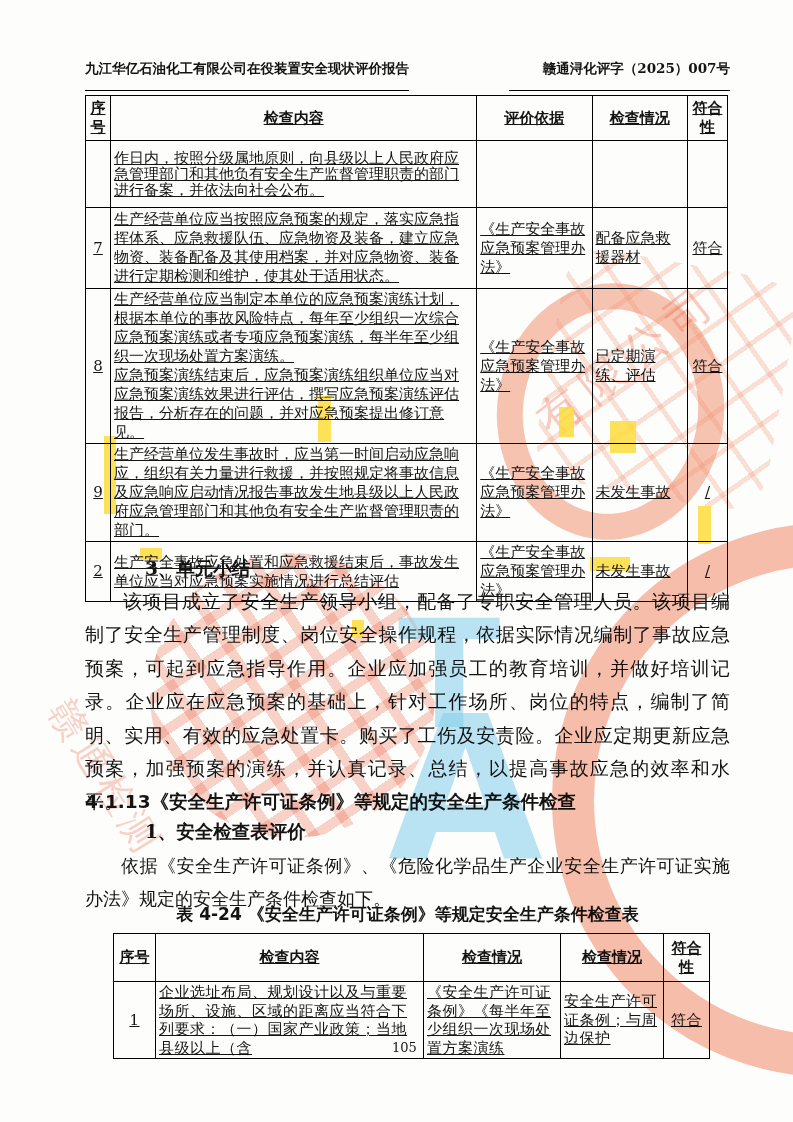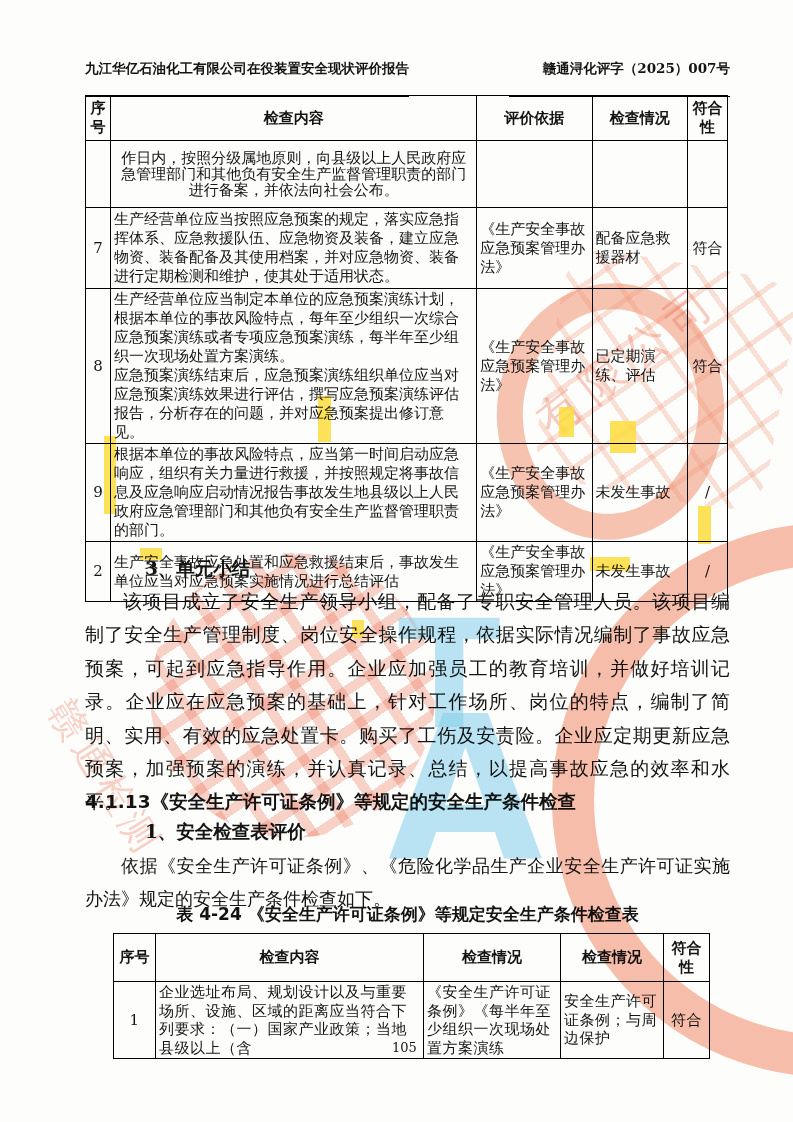"赣通浔化评字（2025）007号" .doc-header .hr { padding-bottom: 18px -> 12px }
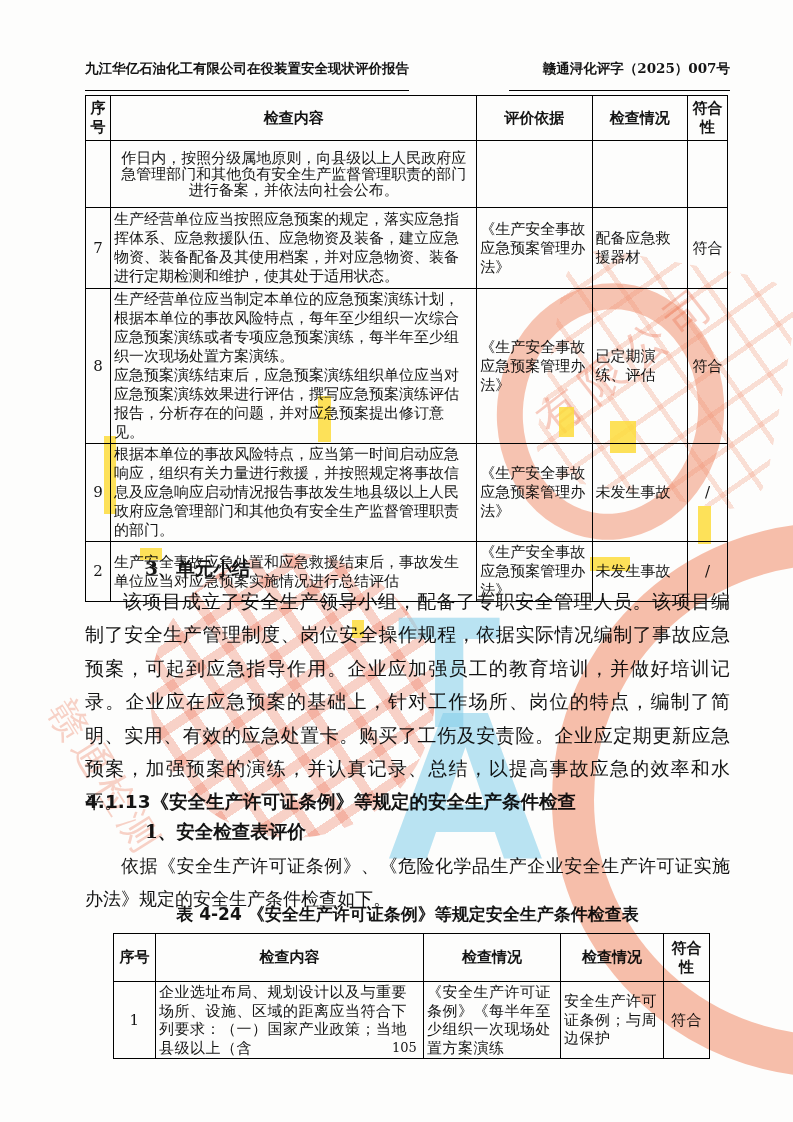"序号" table.sheet { text-decoration: none -> underline }
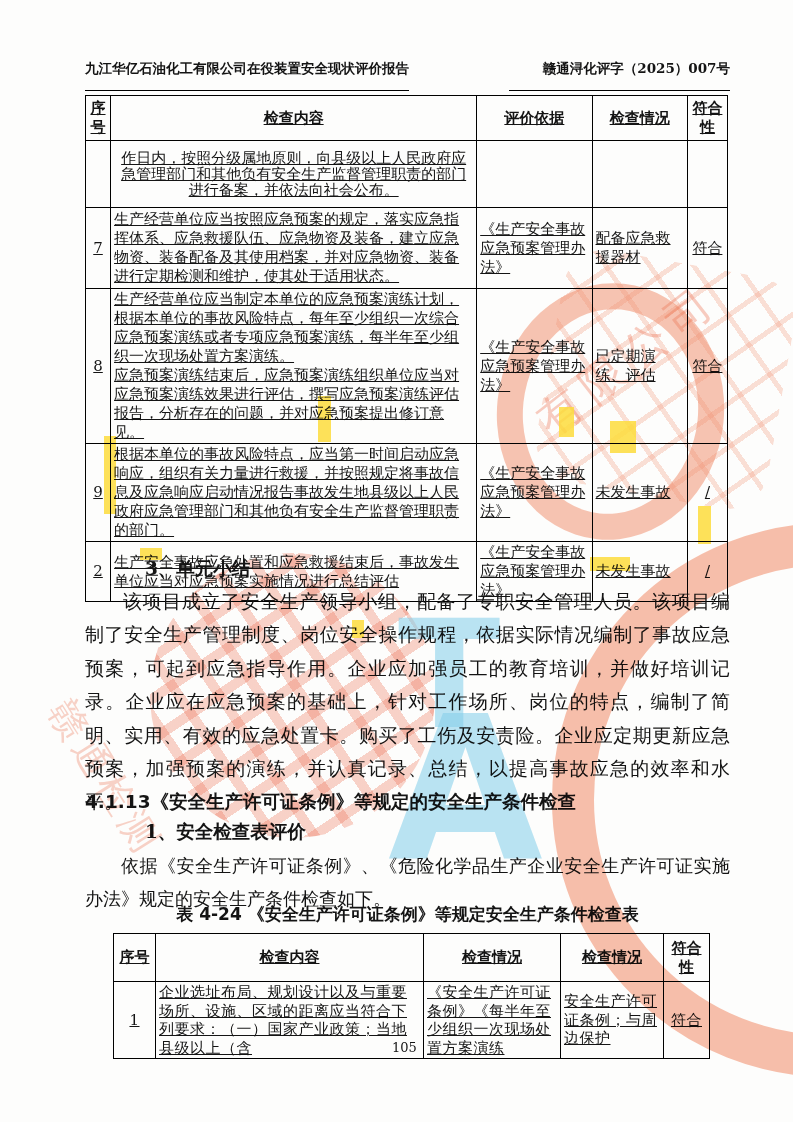"作日内，按照分级属地原则，向县级以上人民政府应急管理部门和其他负有安全生产监督管" td.h66 { text-align: center -> none }
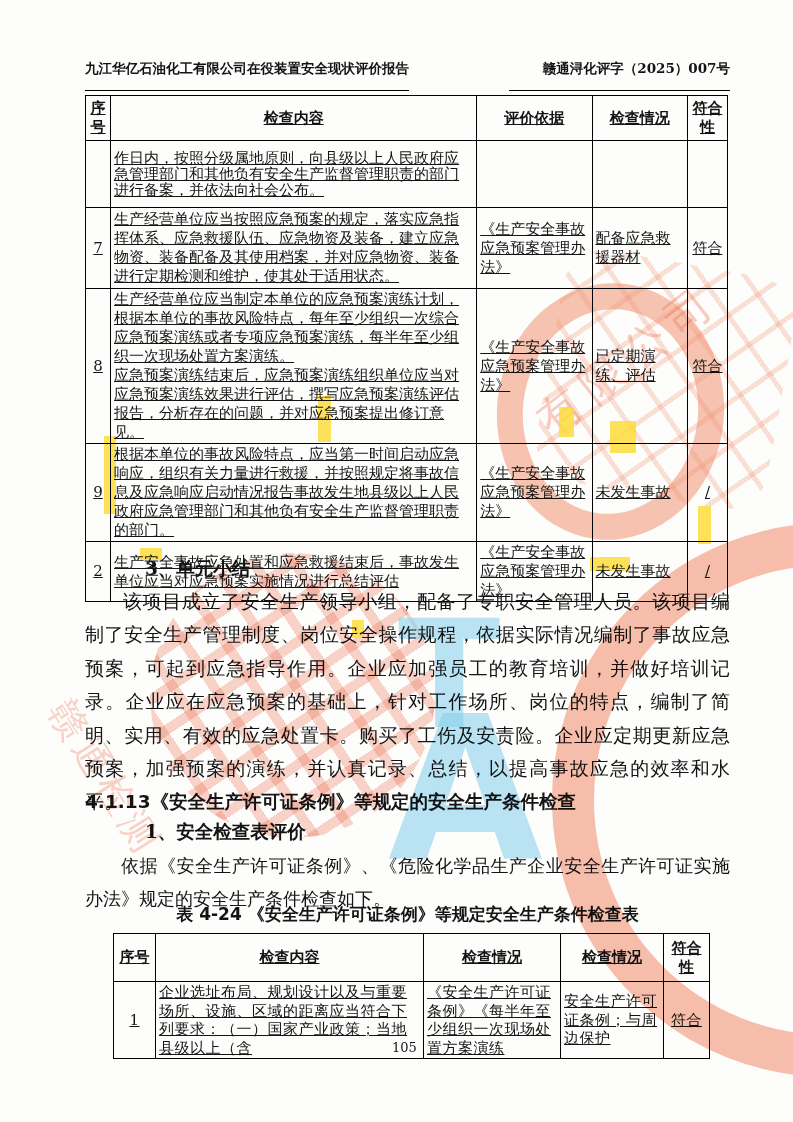"根据本单位的事故风险特点，应当第一时间启动应急响应，组织有关力量进行救援，并按照" td.c-cont { text: 根据本单位的事故风险特点 -> 生产经营单位发生事故时 }
